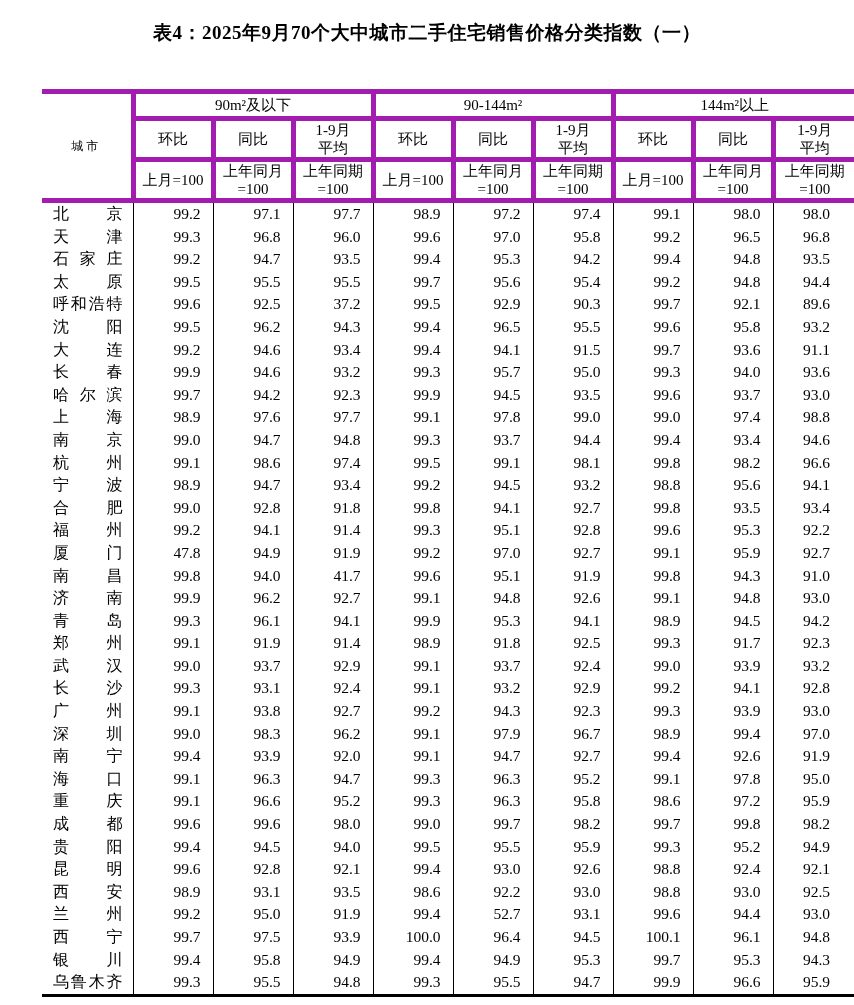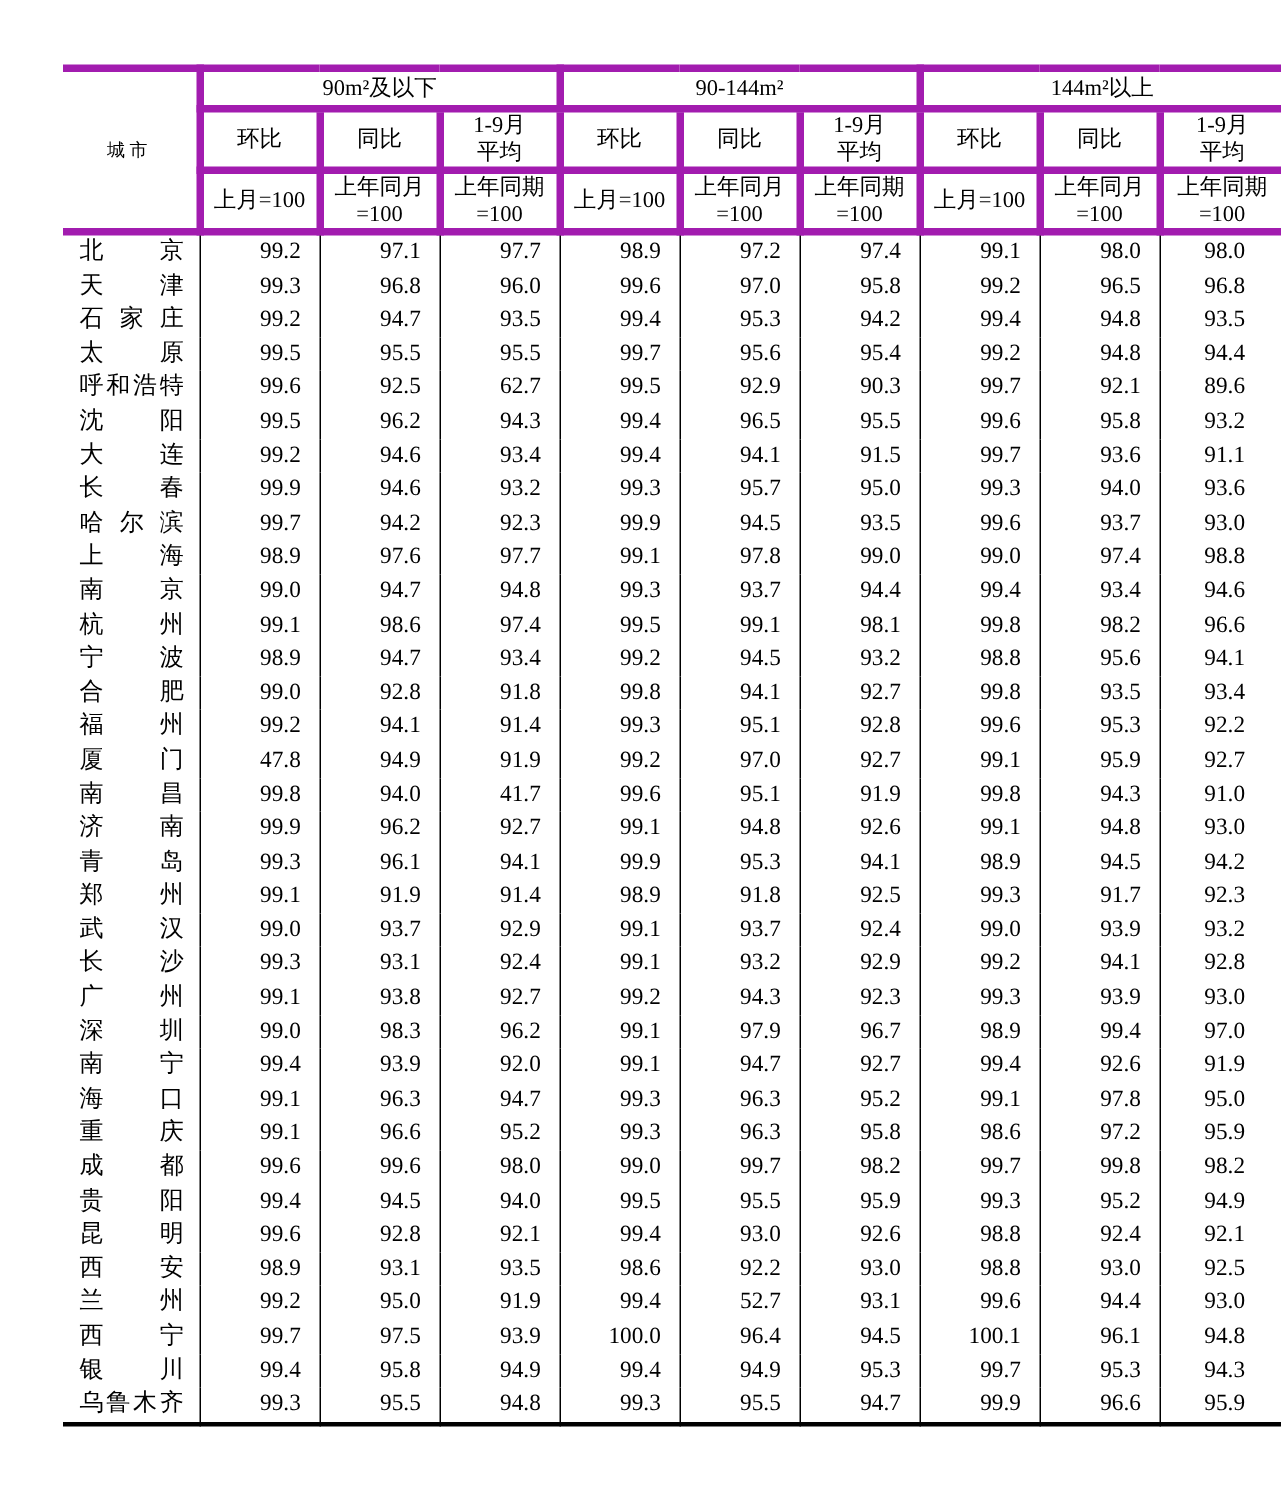"表4：2025年9月70个大中城市二手住宅销售价格分类指数（一）" div.title { html: none -> <div>表4：2025年9月70个大中城市二手住宅销售价格分类指数（一）</div> }
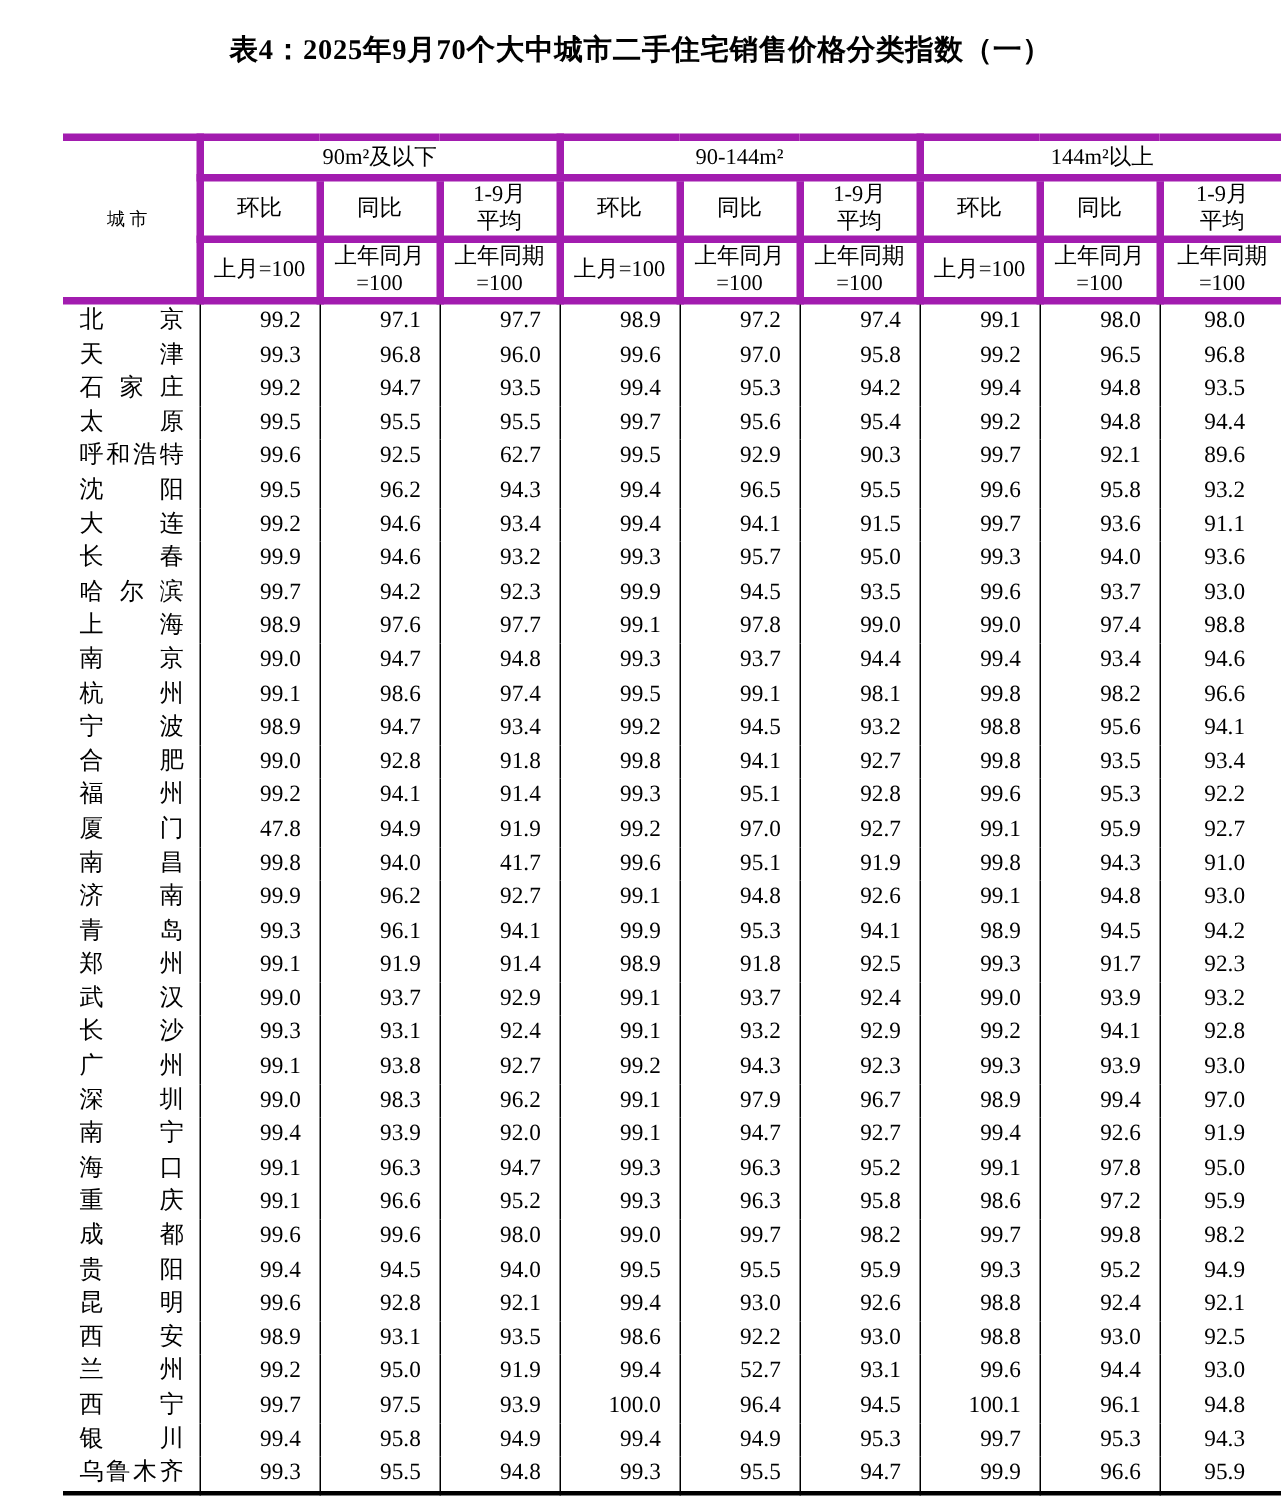"62.7" td.num { text: 62.7 -> 37.2 }
